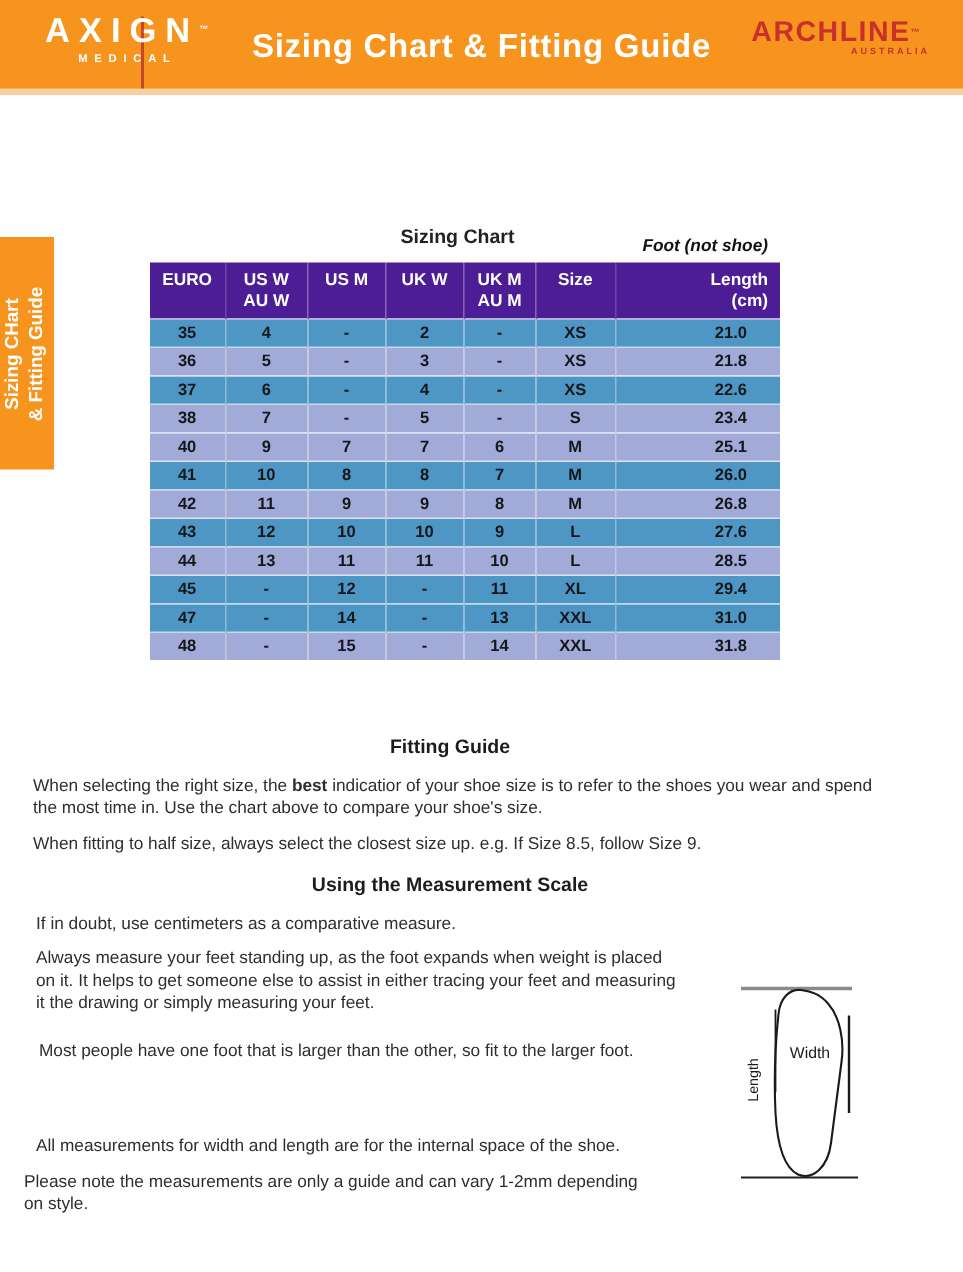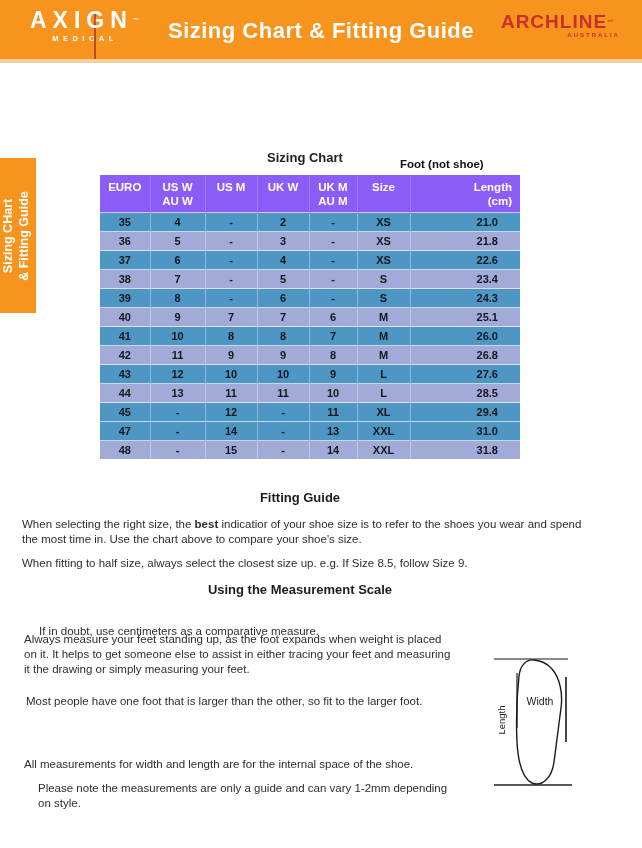"Foot (not shoe)" .chart-note { font-style: none -> italic; text-align: none -> right }
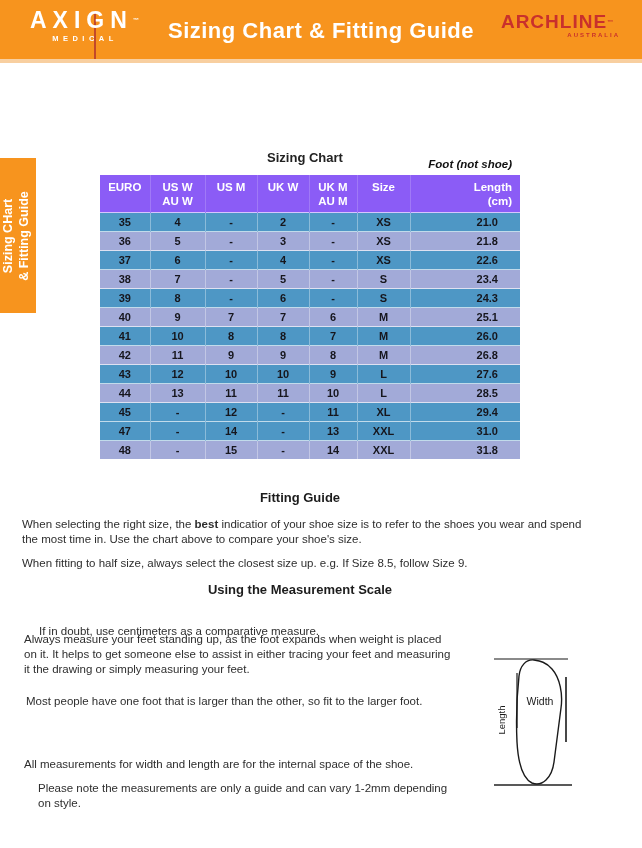"EURO" table.sizes th { background: #8b5cf6 -> #4c1d95 }
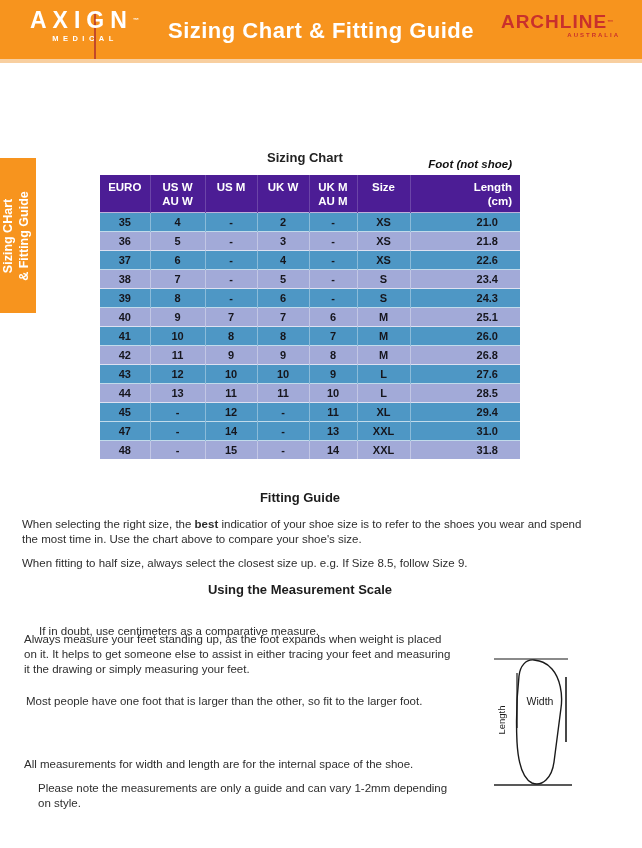"39" tr.row-teal { html: <tr> <td>39</td> <td>8</td> <td>-</td> <td>6</td> <td>-</td> <td>S</td> <td>24.3</td> </tr> -> none }
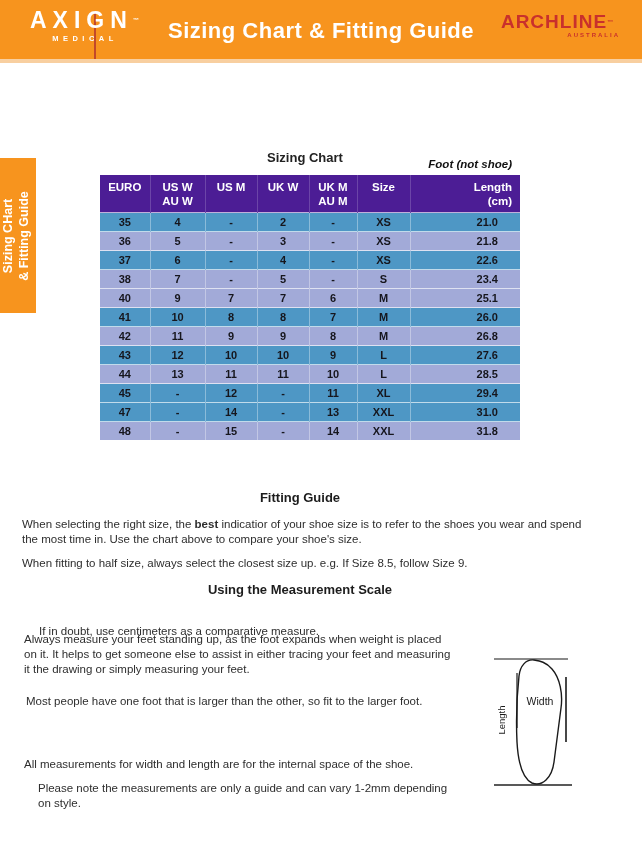"If in doubt, use centimeters" p.para { margin: 16px -> 1px }
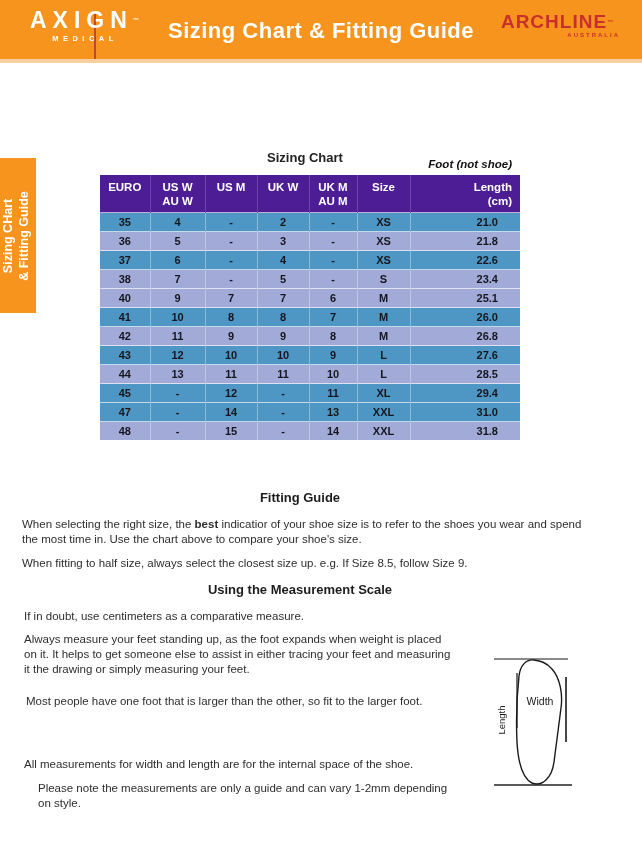"Please note the measurements are" p.para { left: 38px -> 16px }
